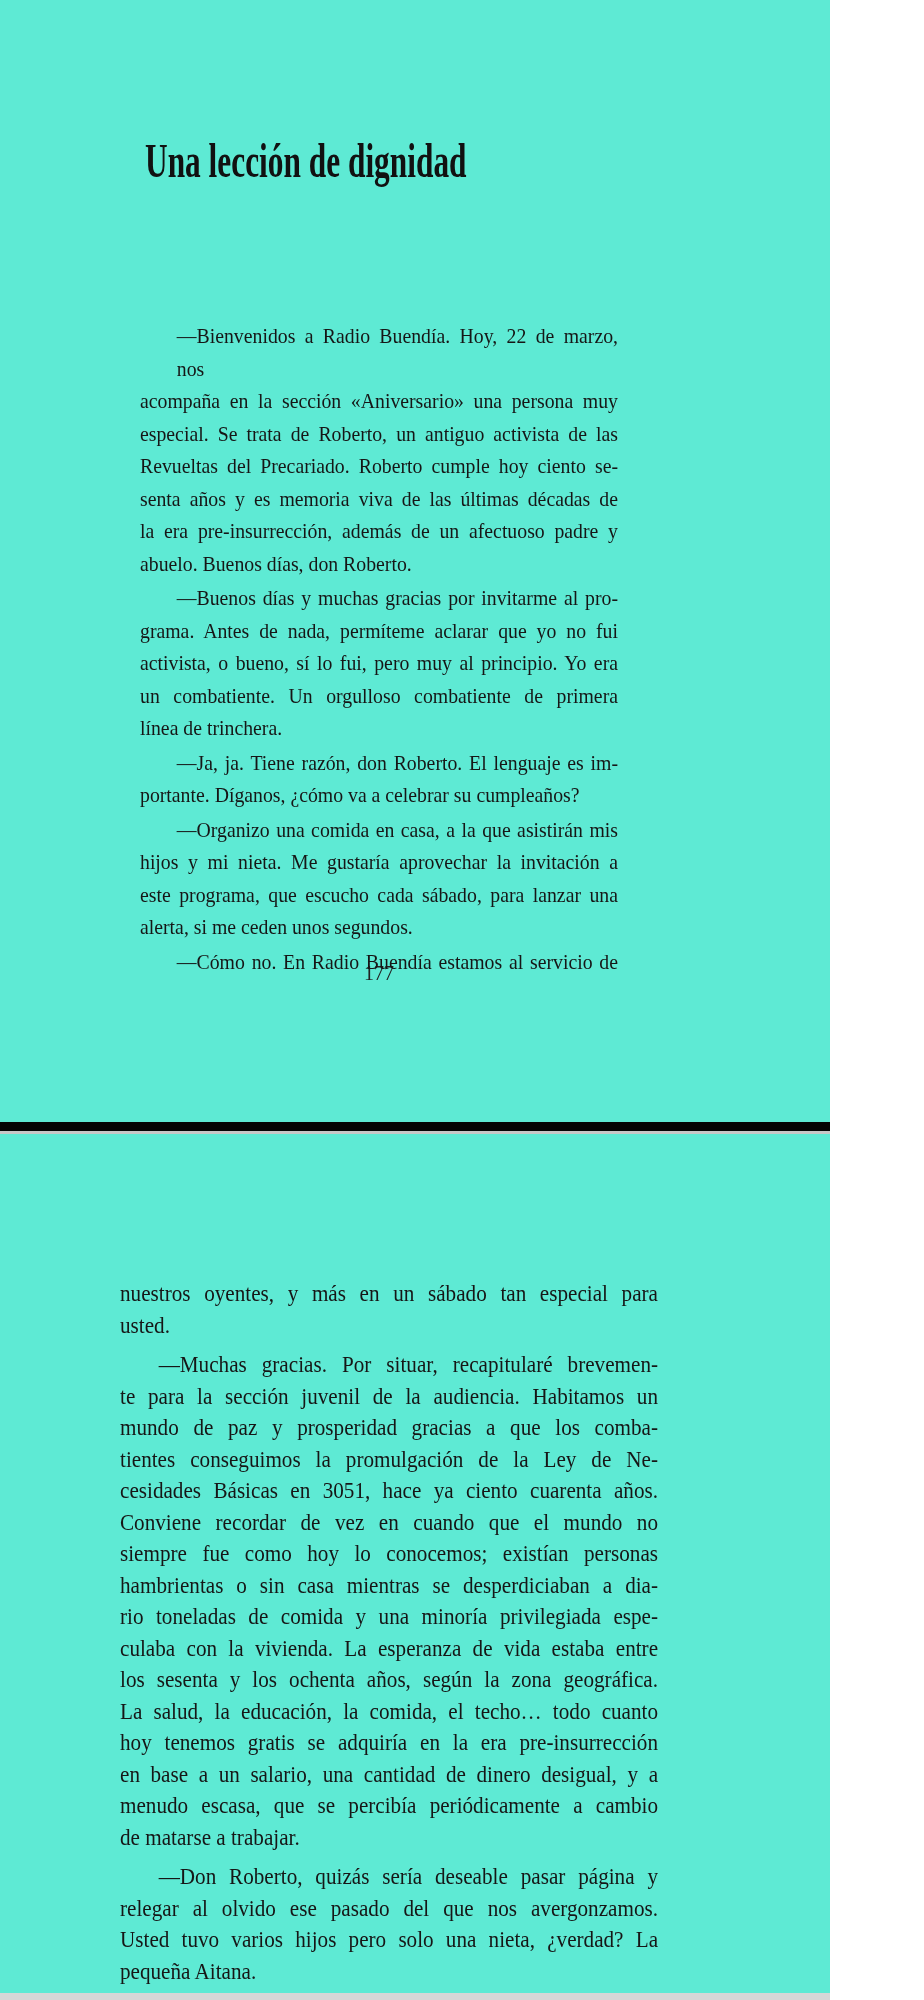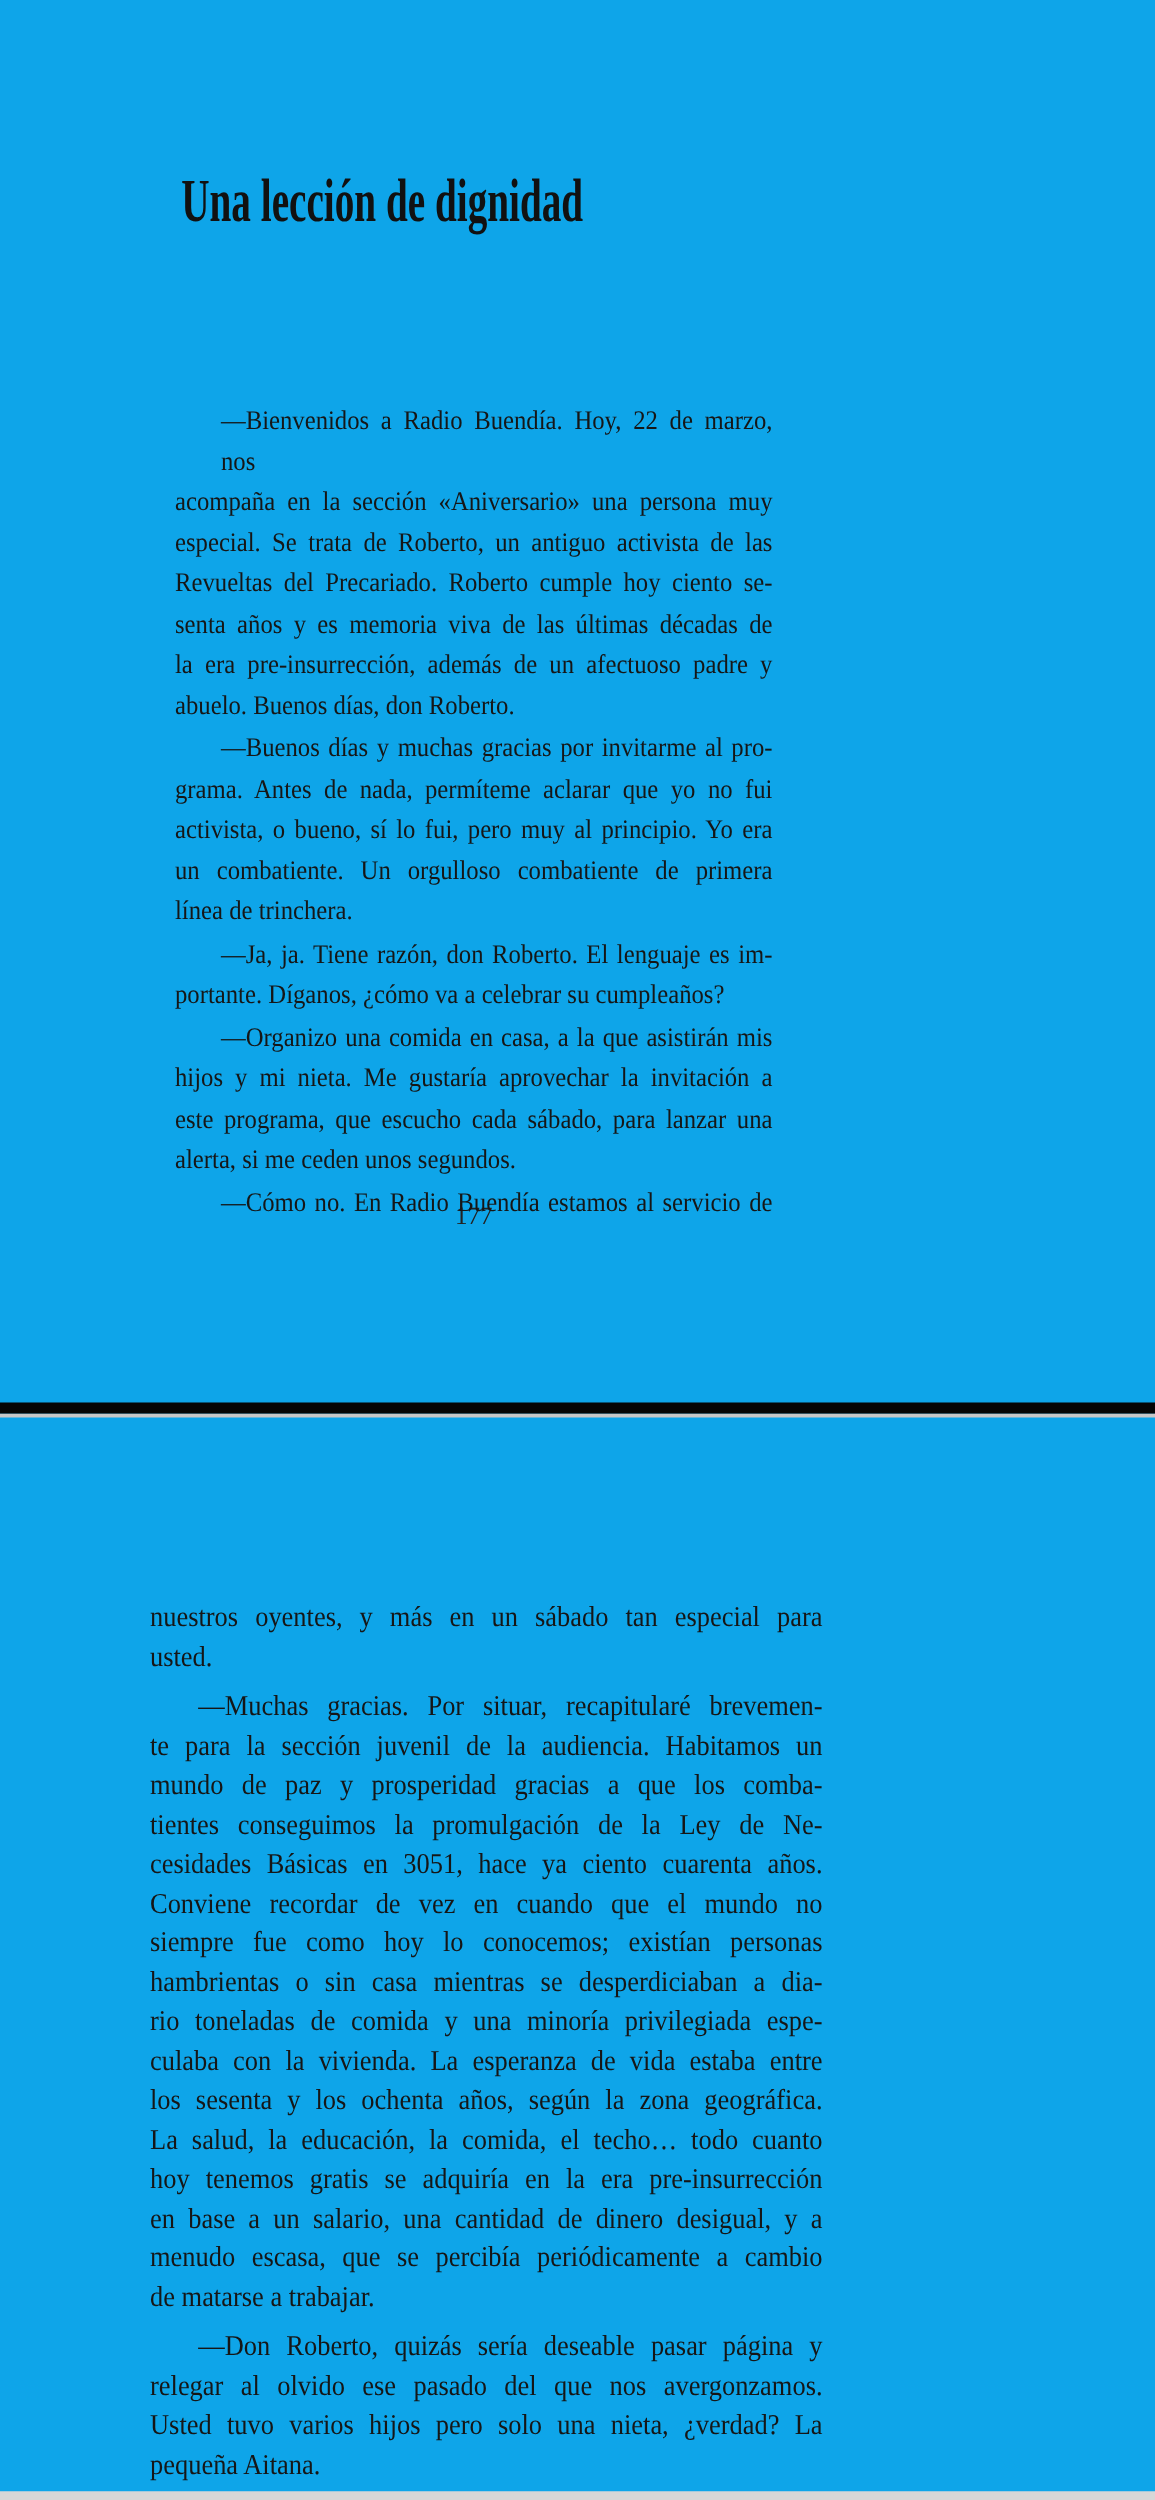"Una lección de dignidad" .viewport { background: #0ea5e9 -> #5eead4; width: 924px -> 830px }
